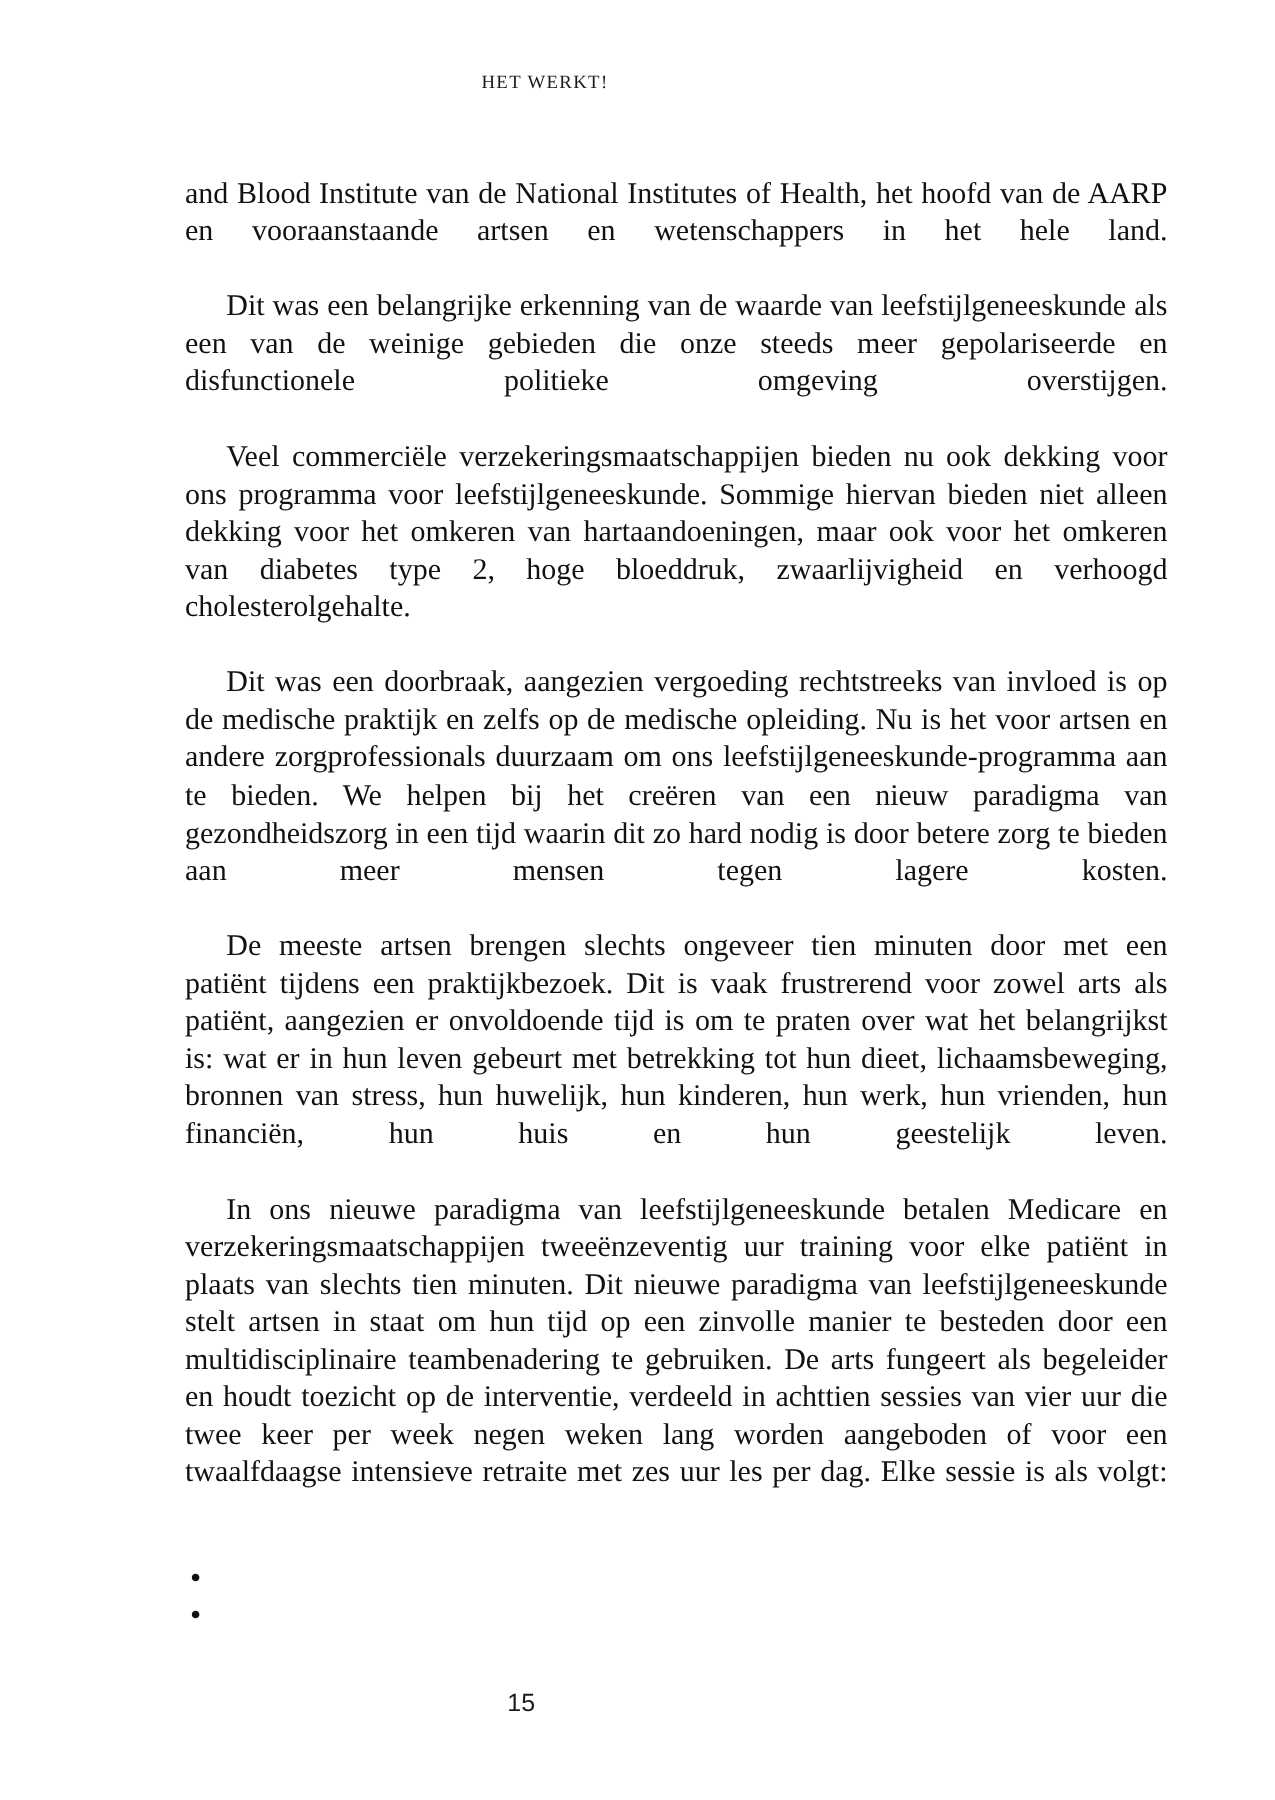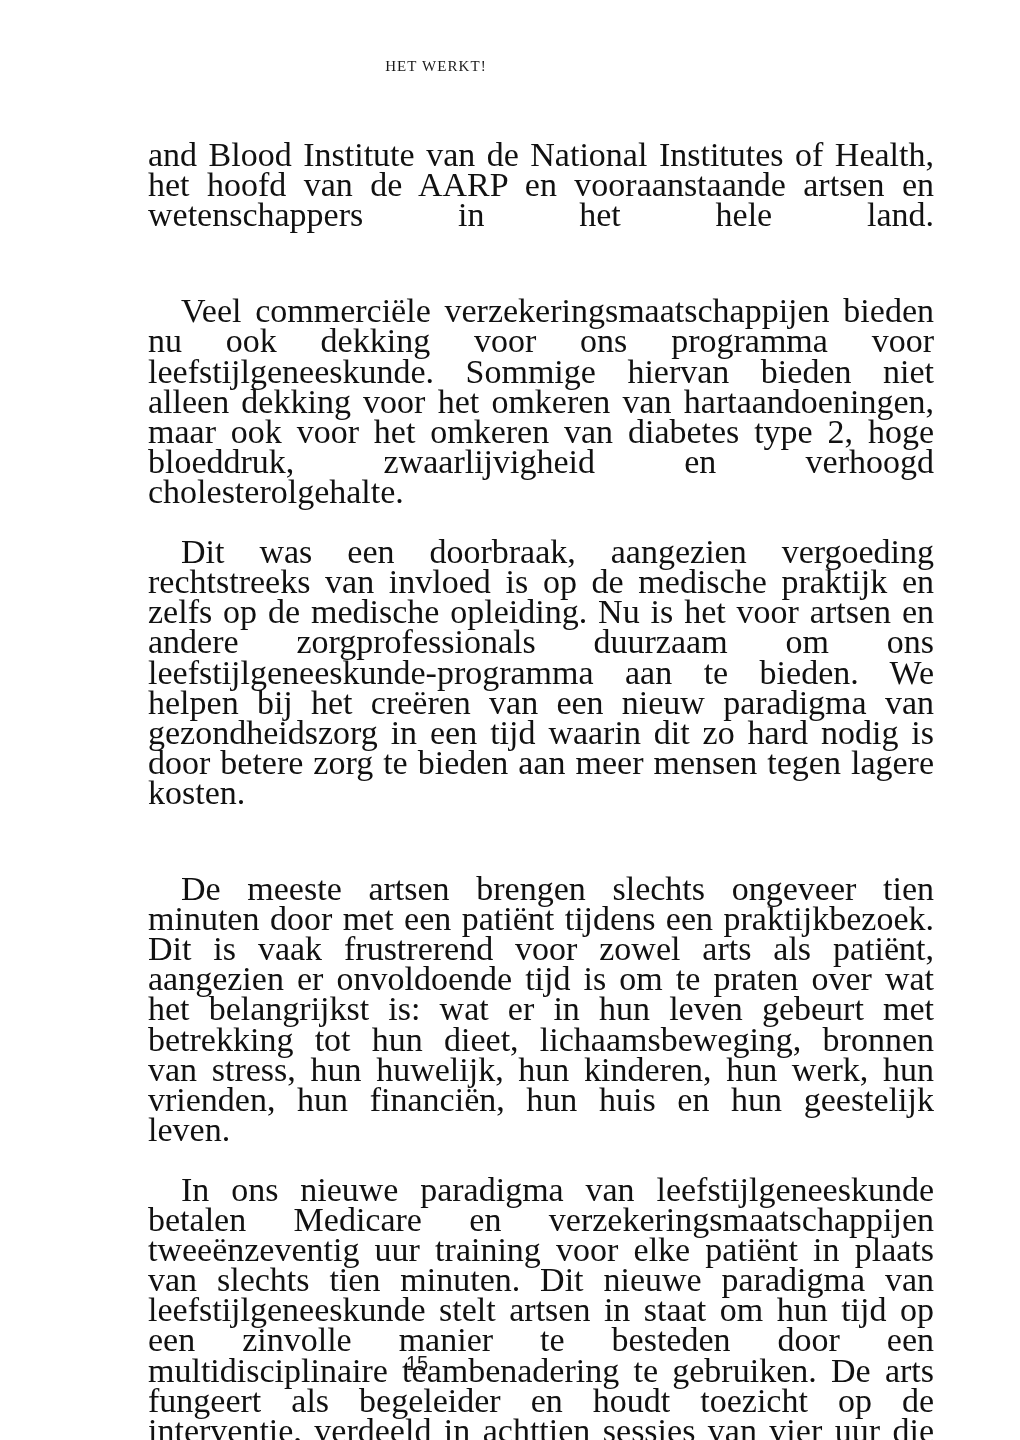"and Blood Institute van de" p.para { font-size: 34px -> 24px }
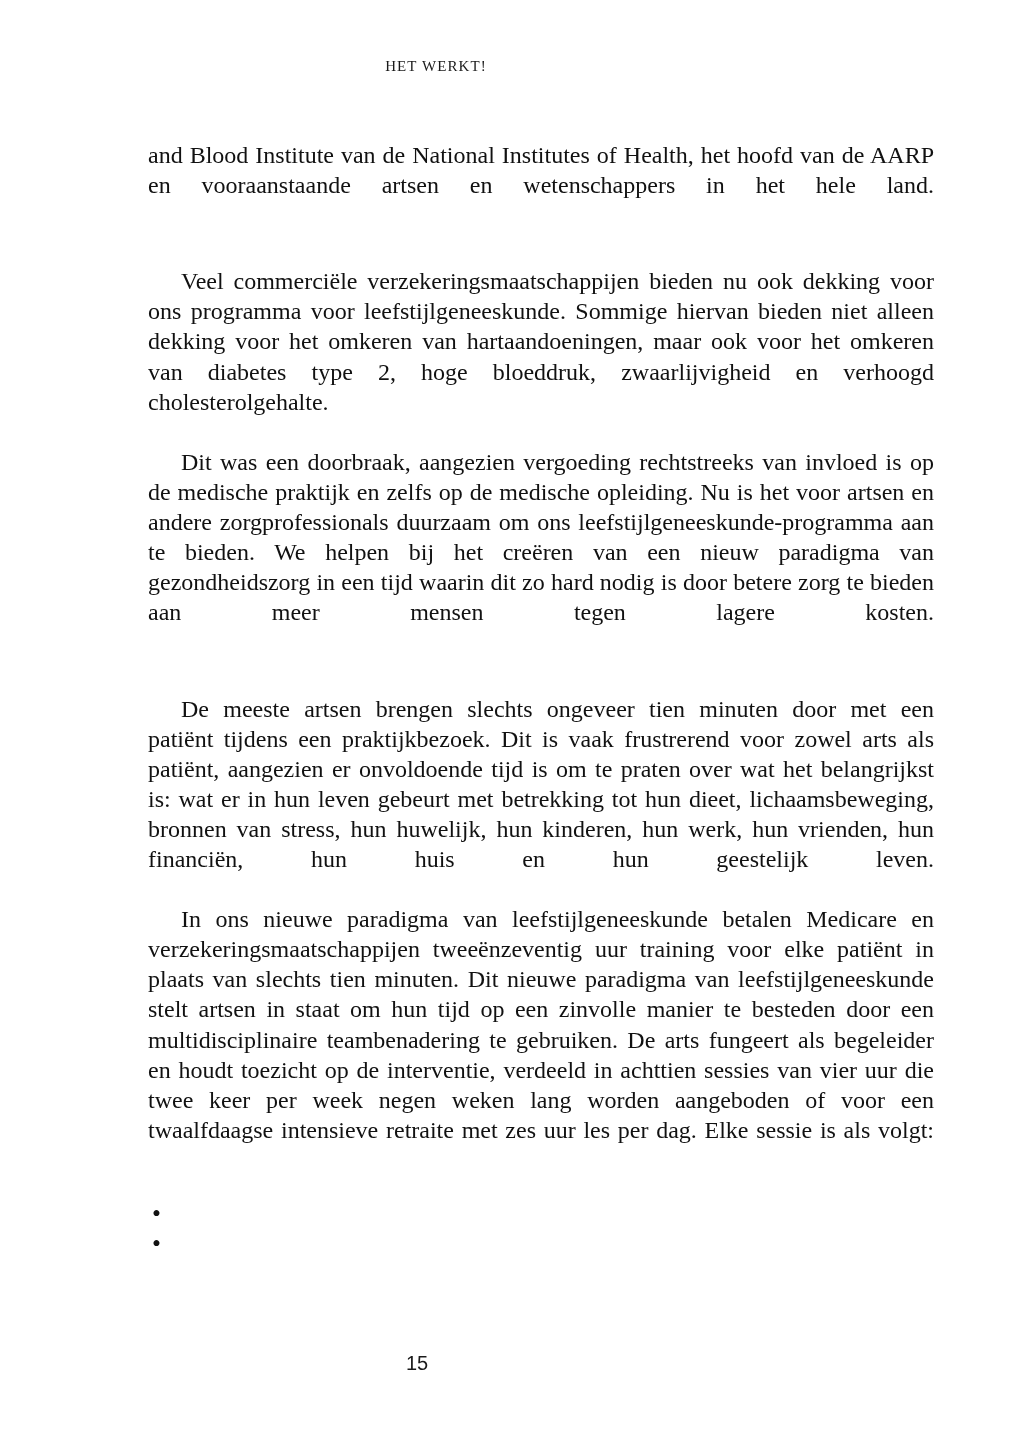"Dit was een belangrijke erkenning" p.para { html: none -> <p>Dit was een belangrijke erkenning van de waarde van leefstijlgeneeskunde als een van de weinige gebieden die onze steeds meer gepolariseerde en disfunctionele politieke omgeving overstijgen.</p> }
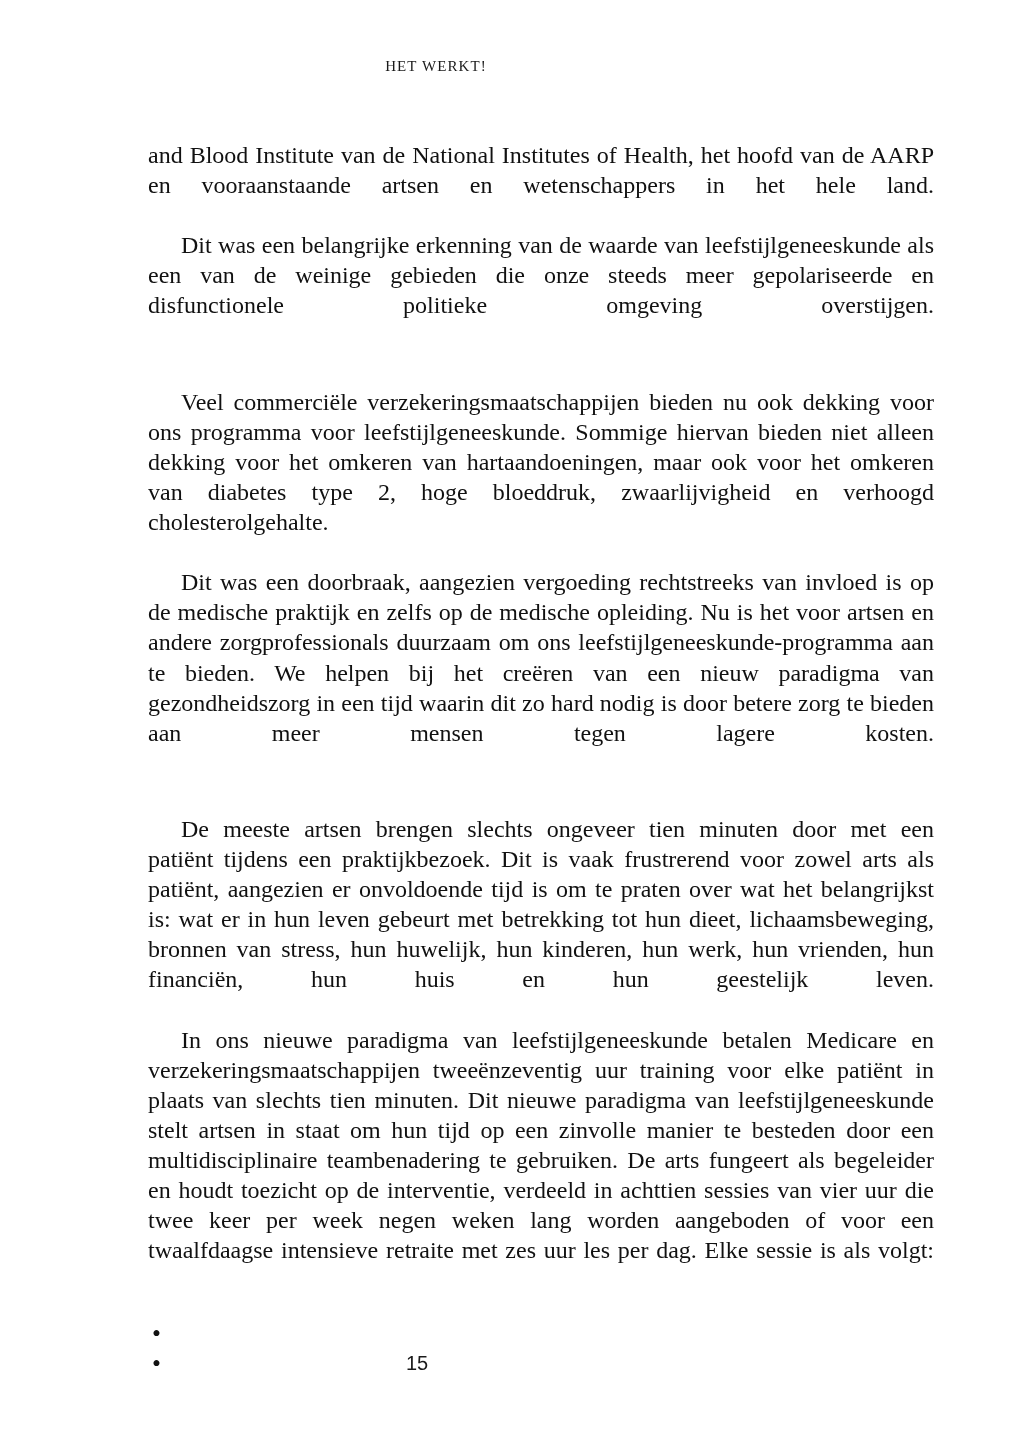"Veel commerciële" p.para.loose { margin-top: 36px -> none }
